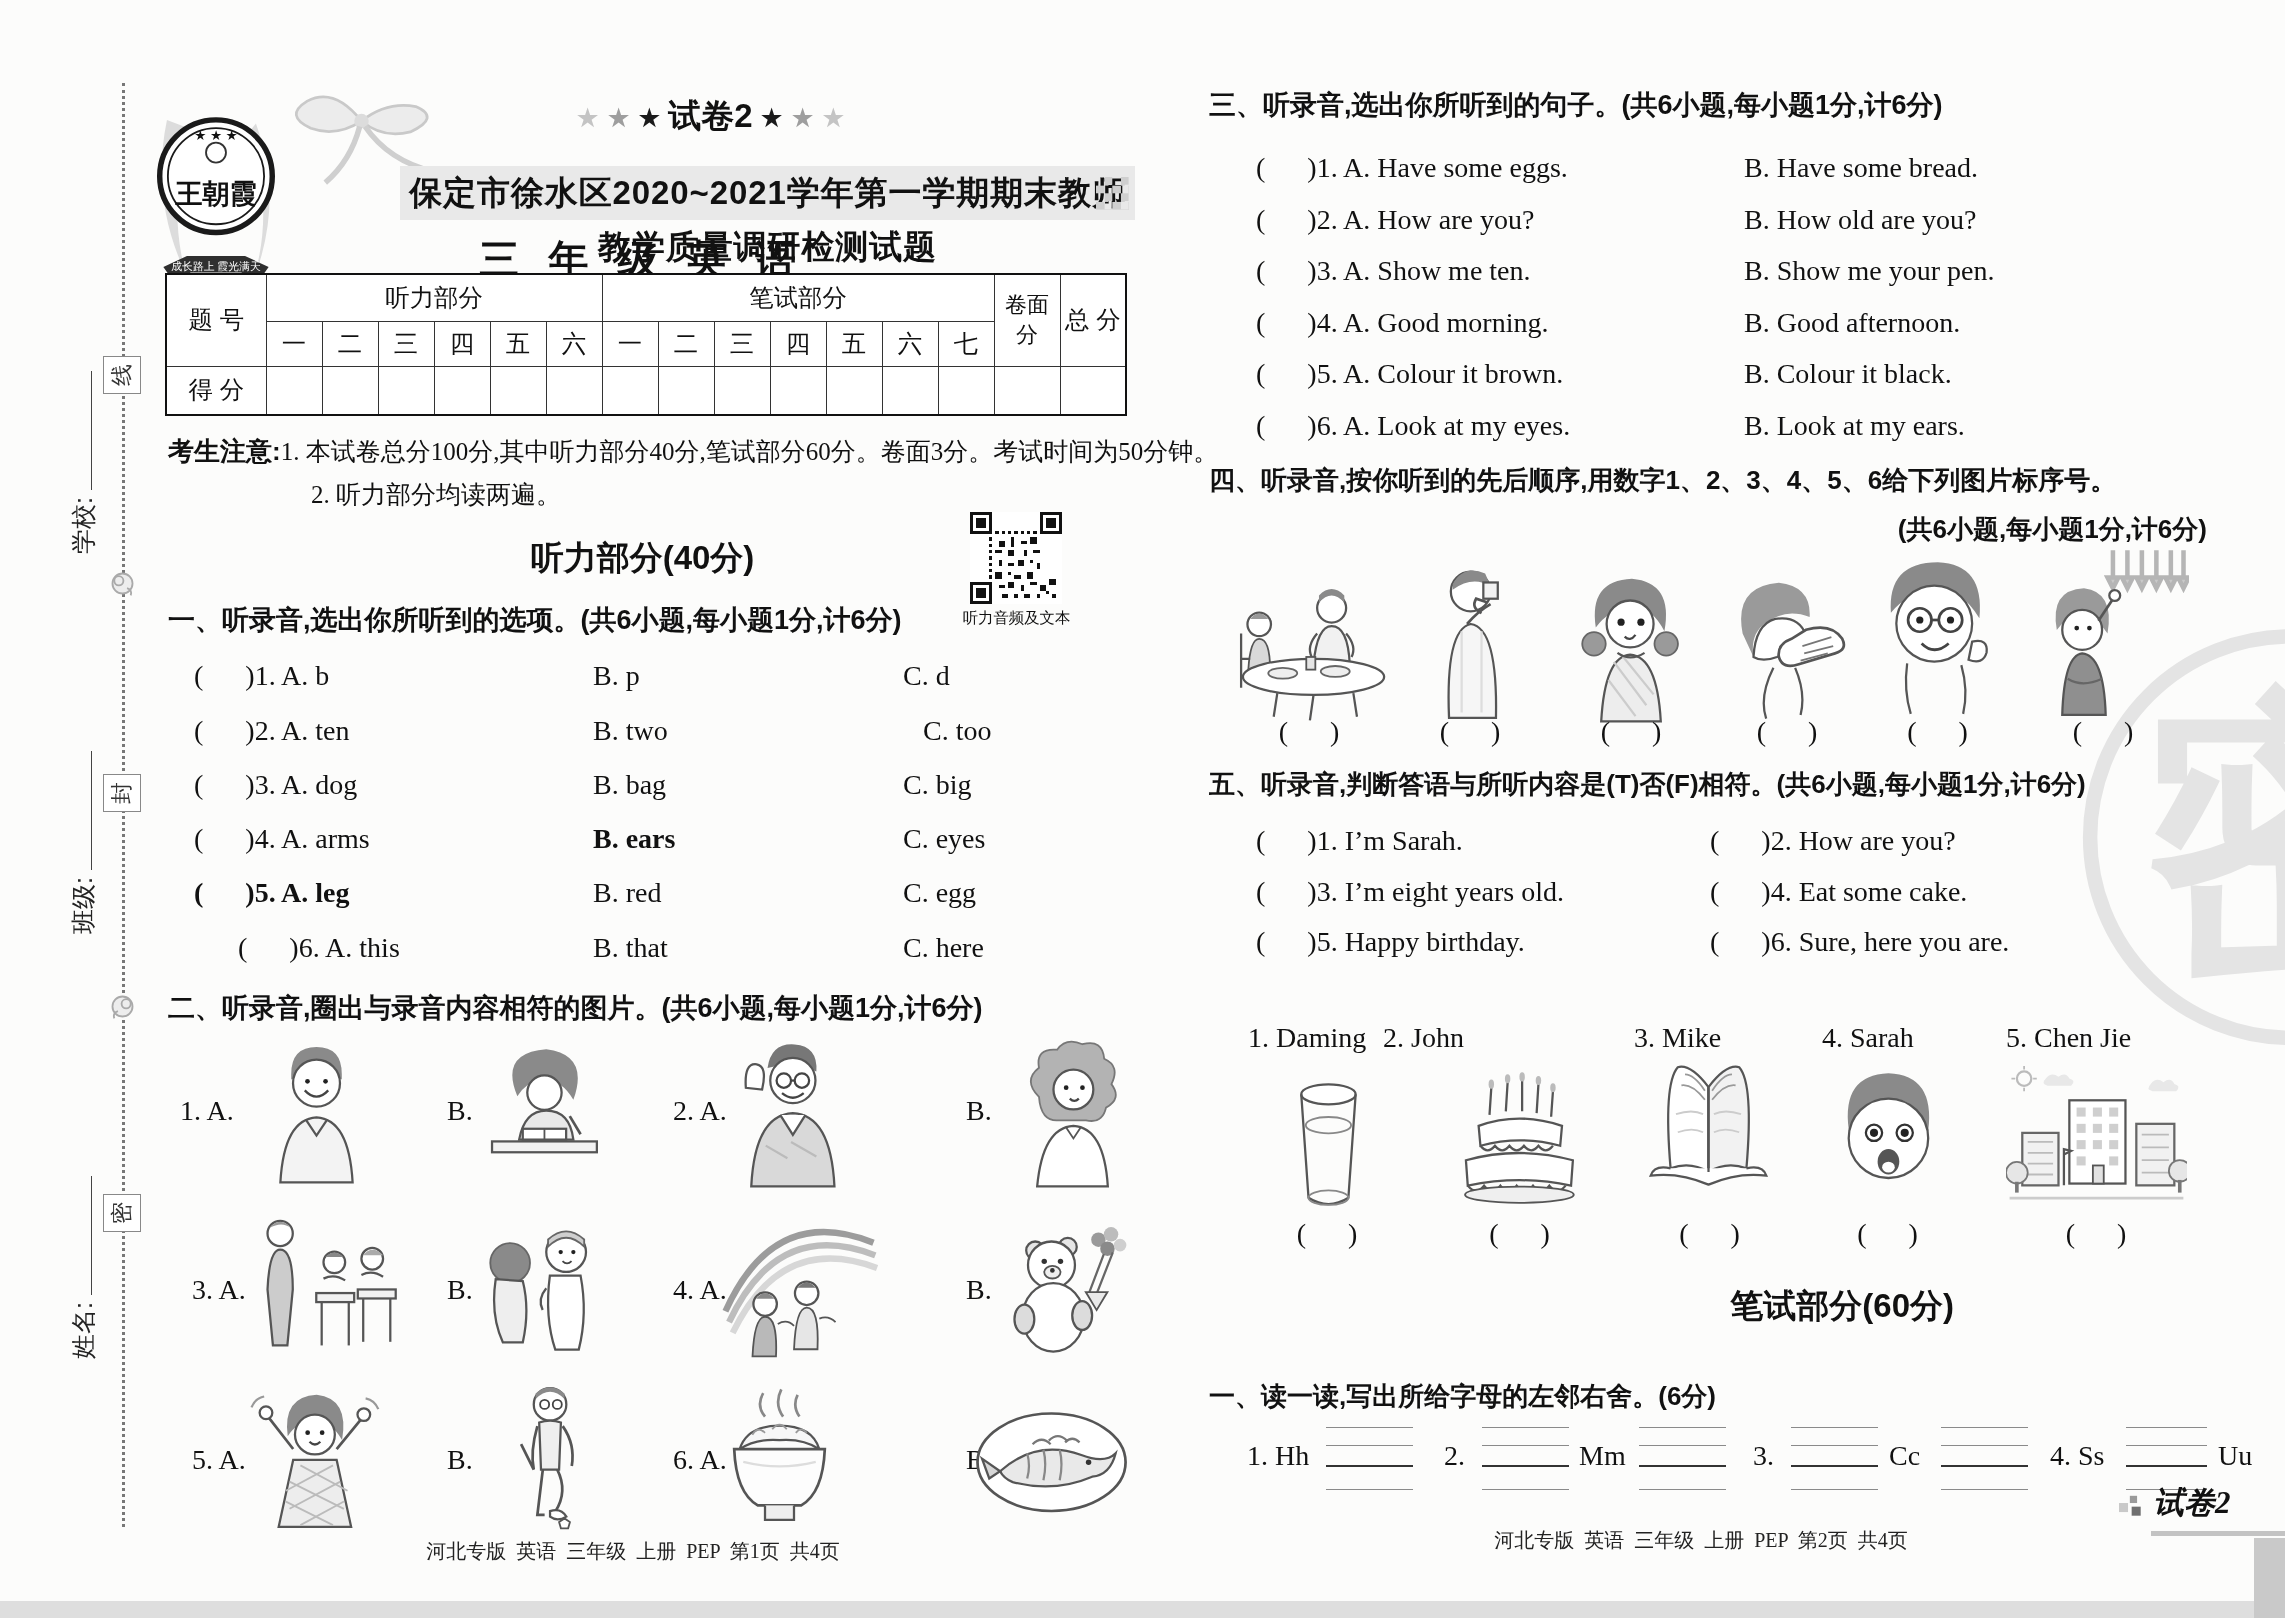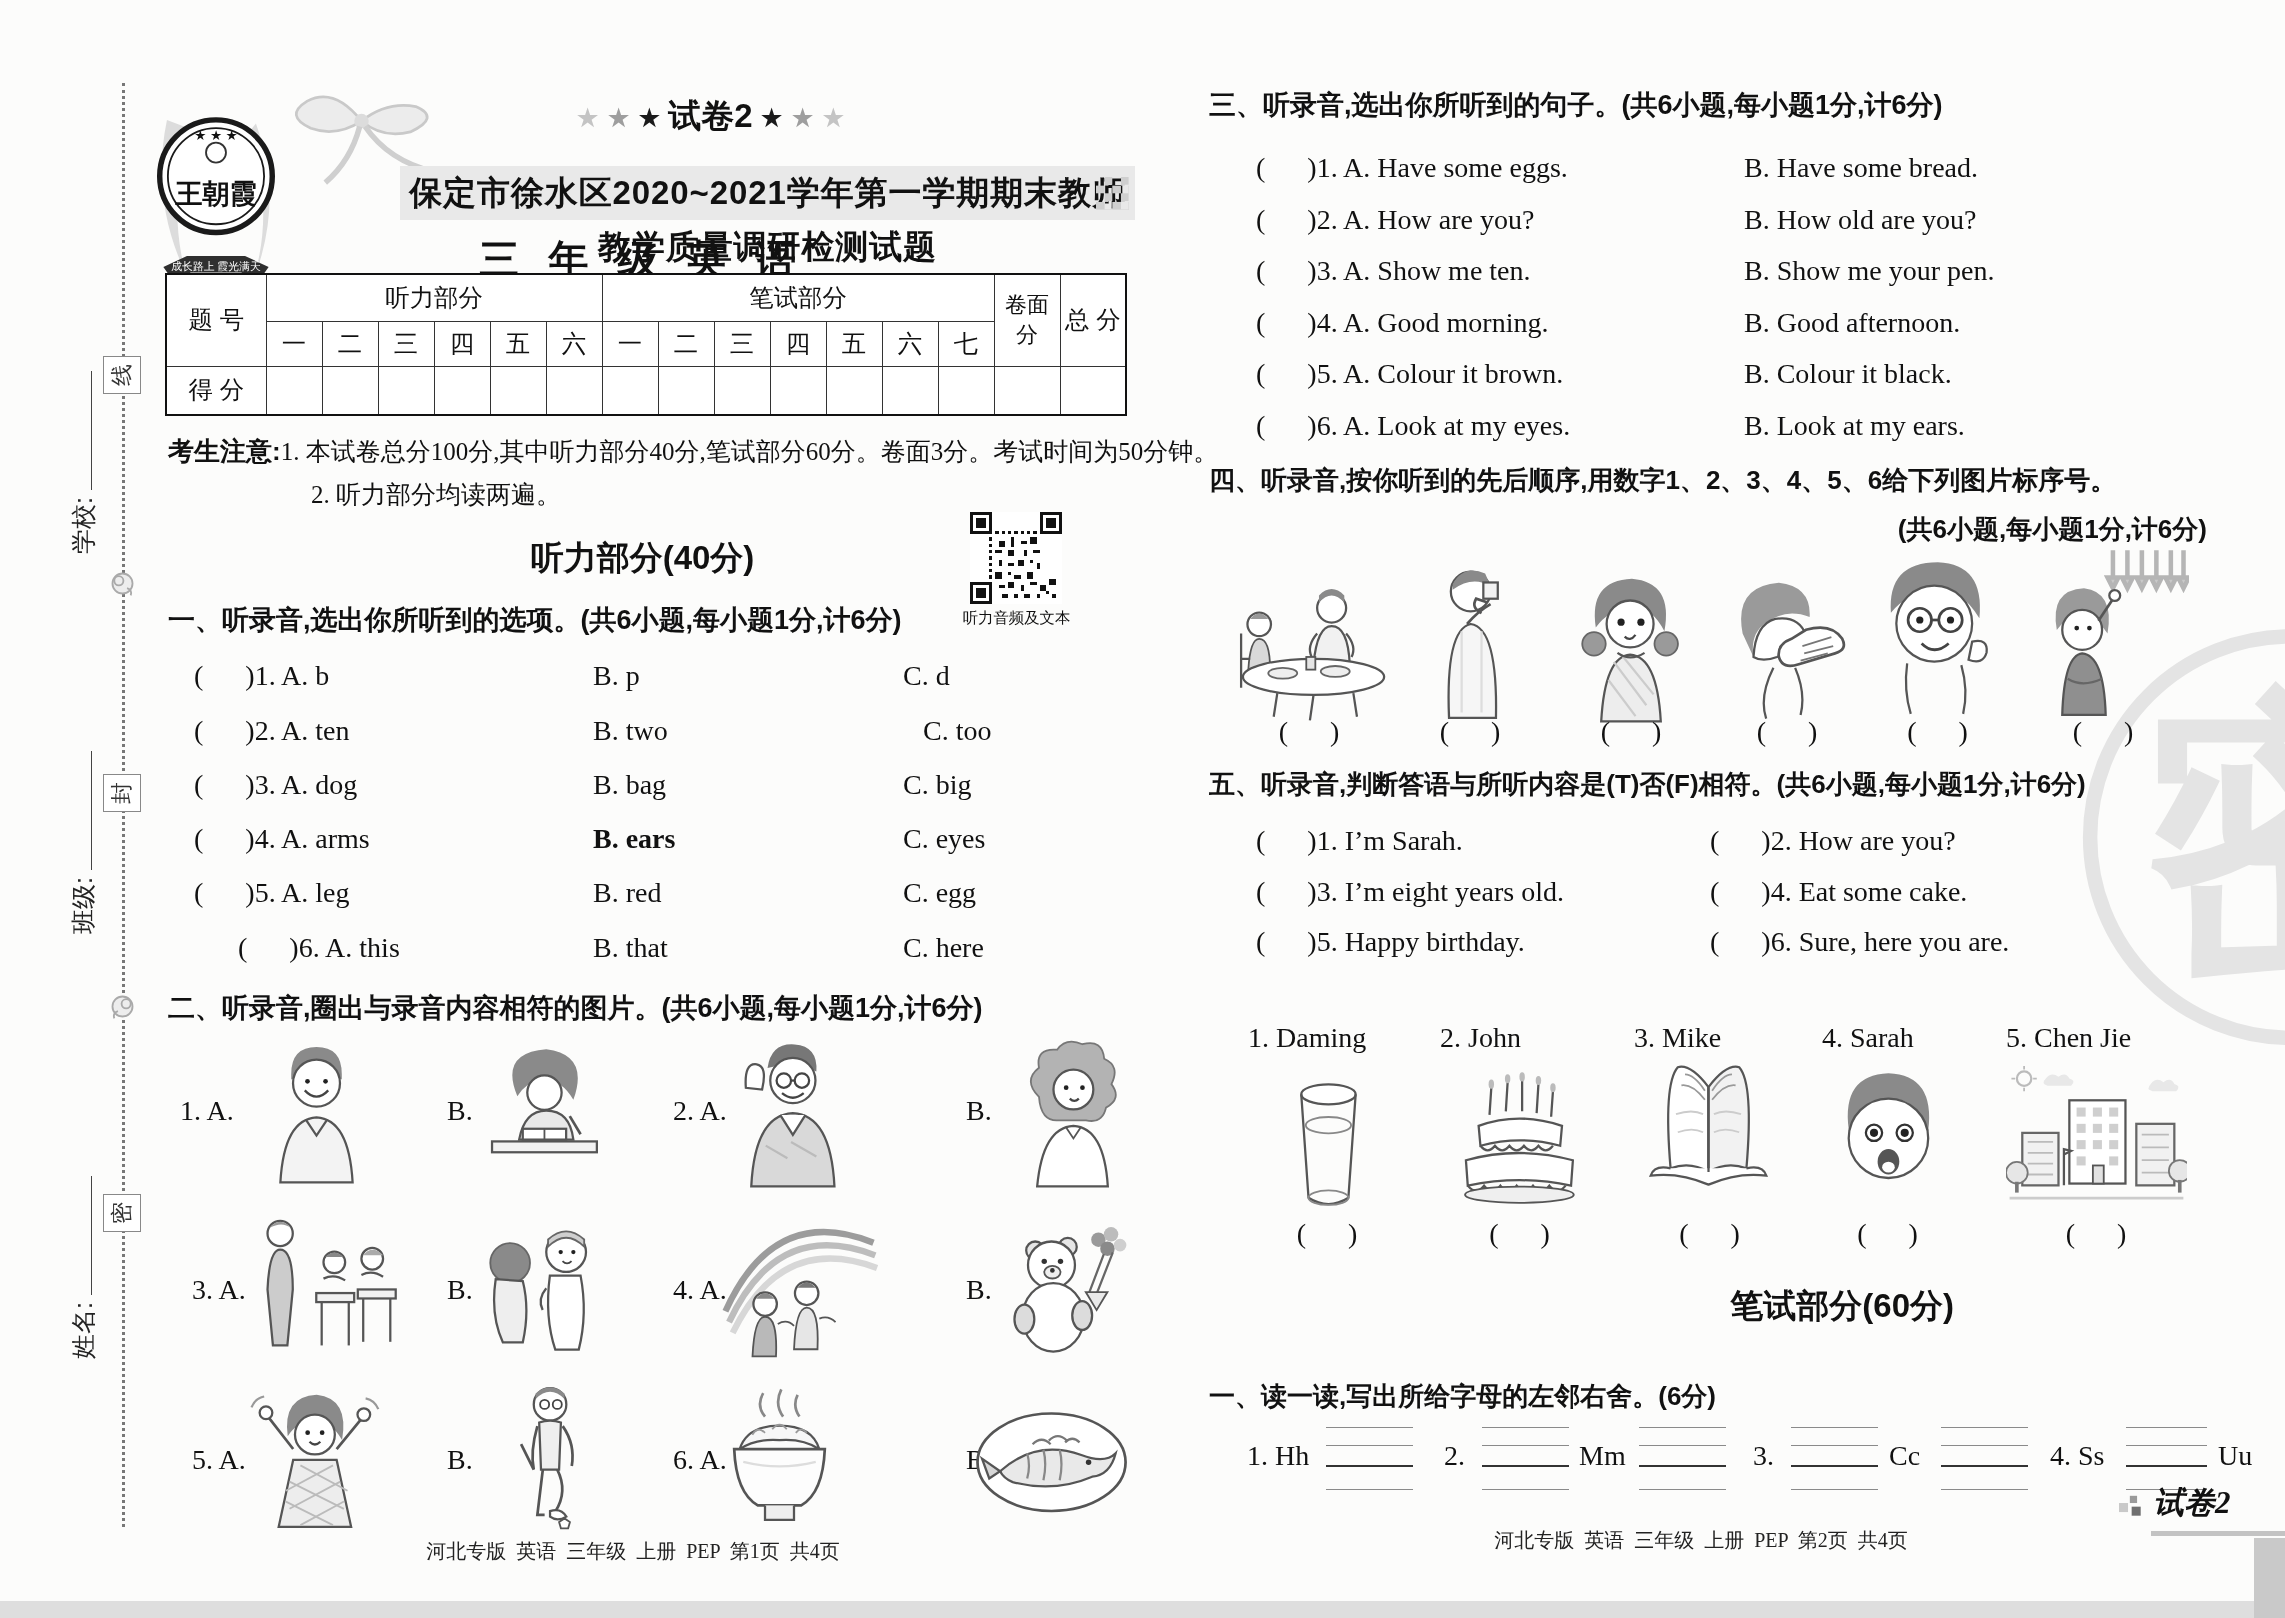"( )5. A. leg" div.opt { font-weight: none -> bold }
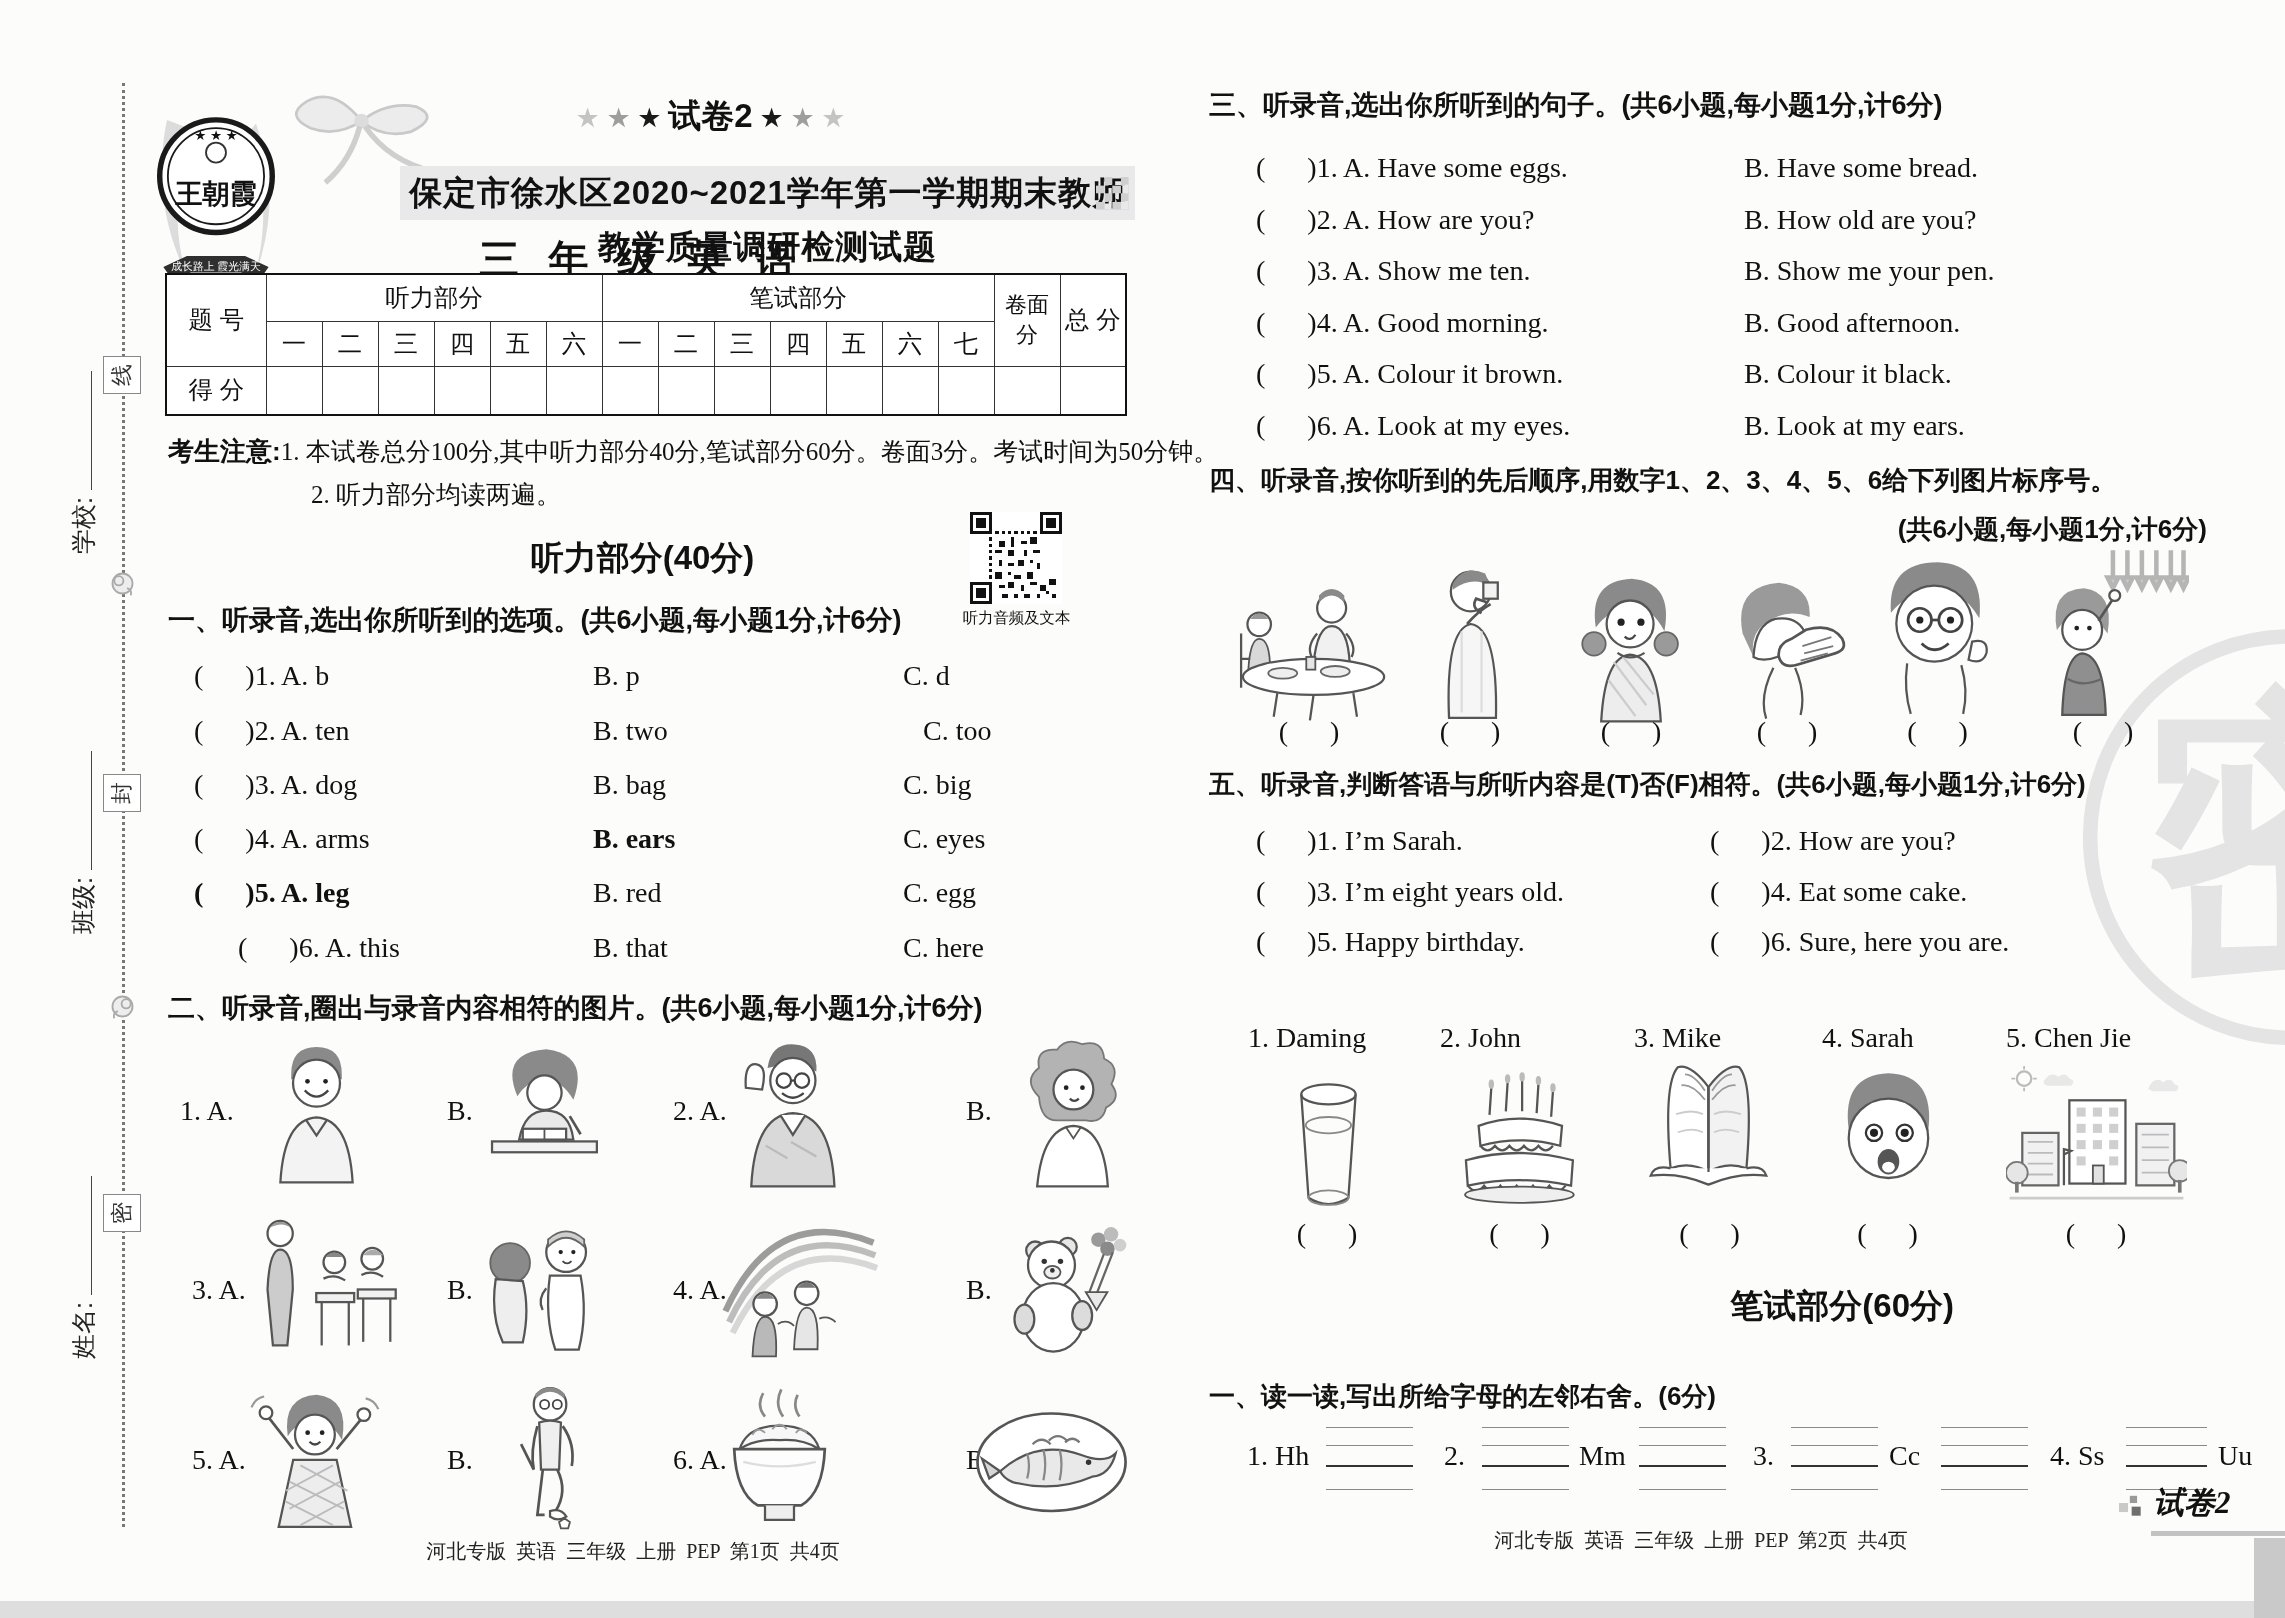"2. John" div.opt { left: 1440px -> 1383px }
